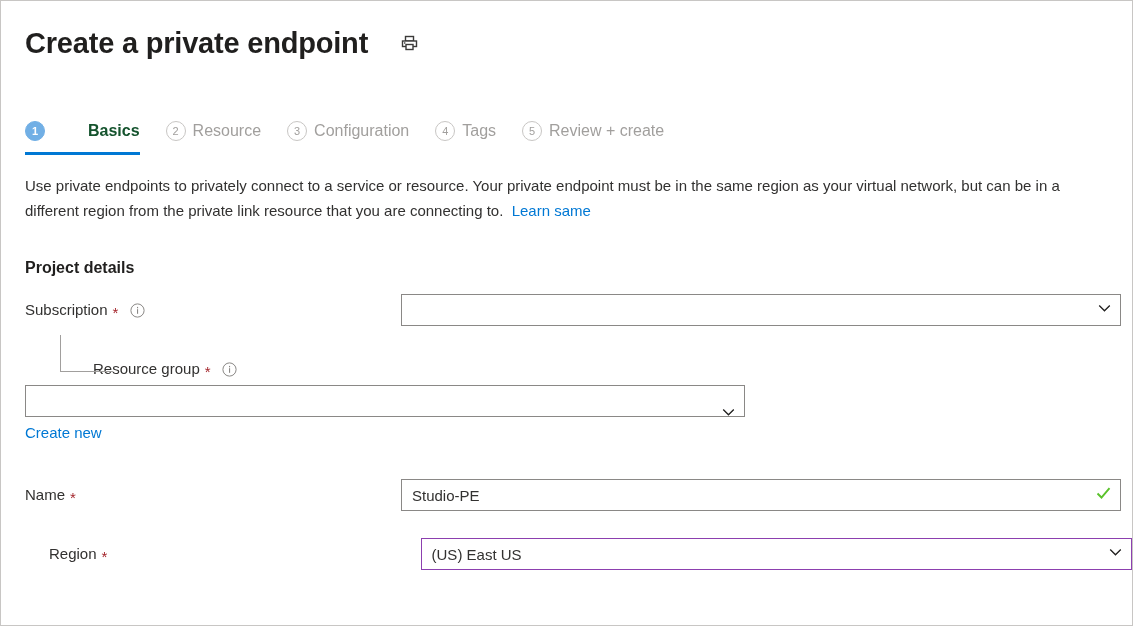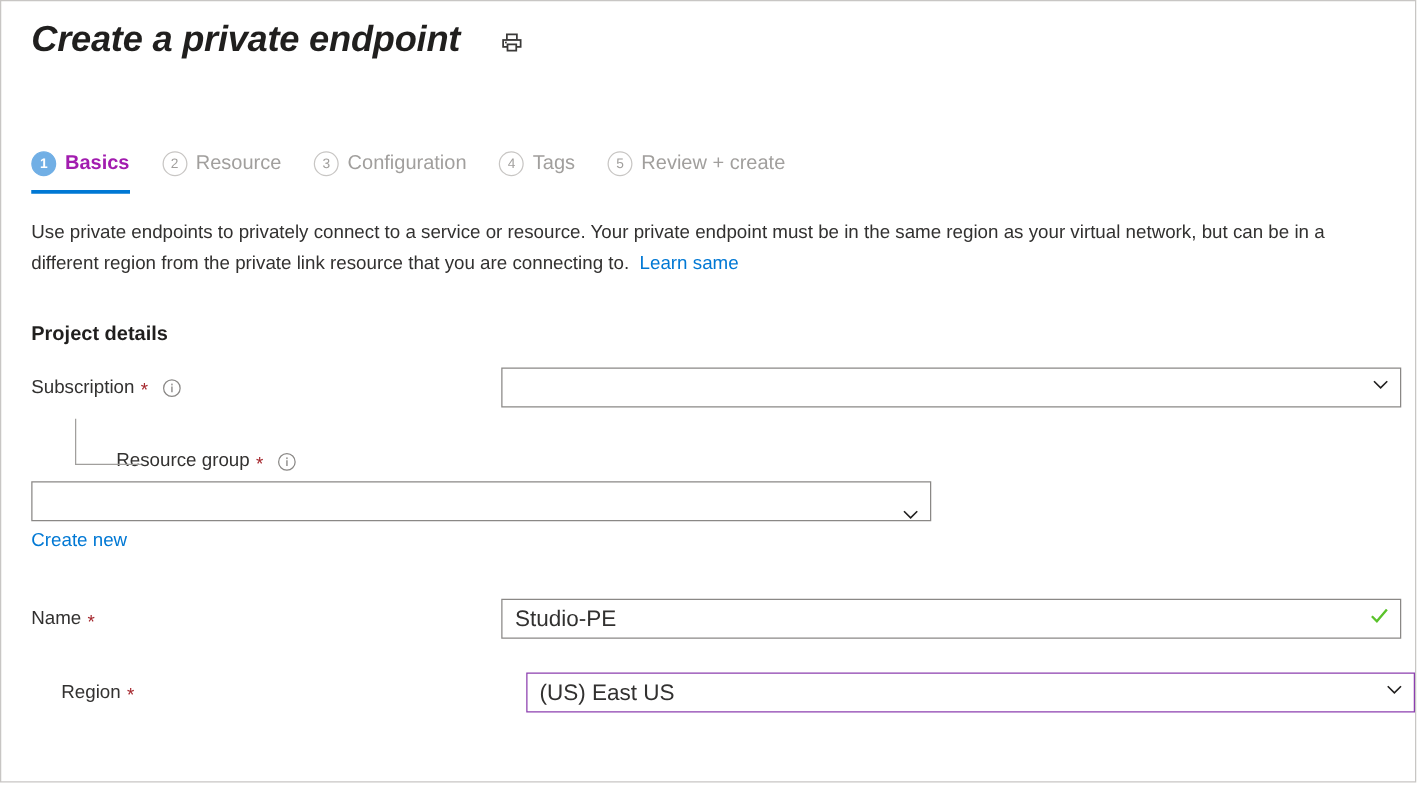"Create a private endpoint" .header { align-items: center -> flex-start; font-style: italic -> none; padding: 10px 0 0 24px -> 25px 0 0 24px }
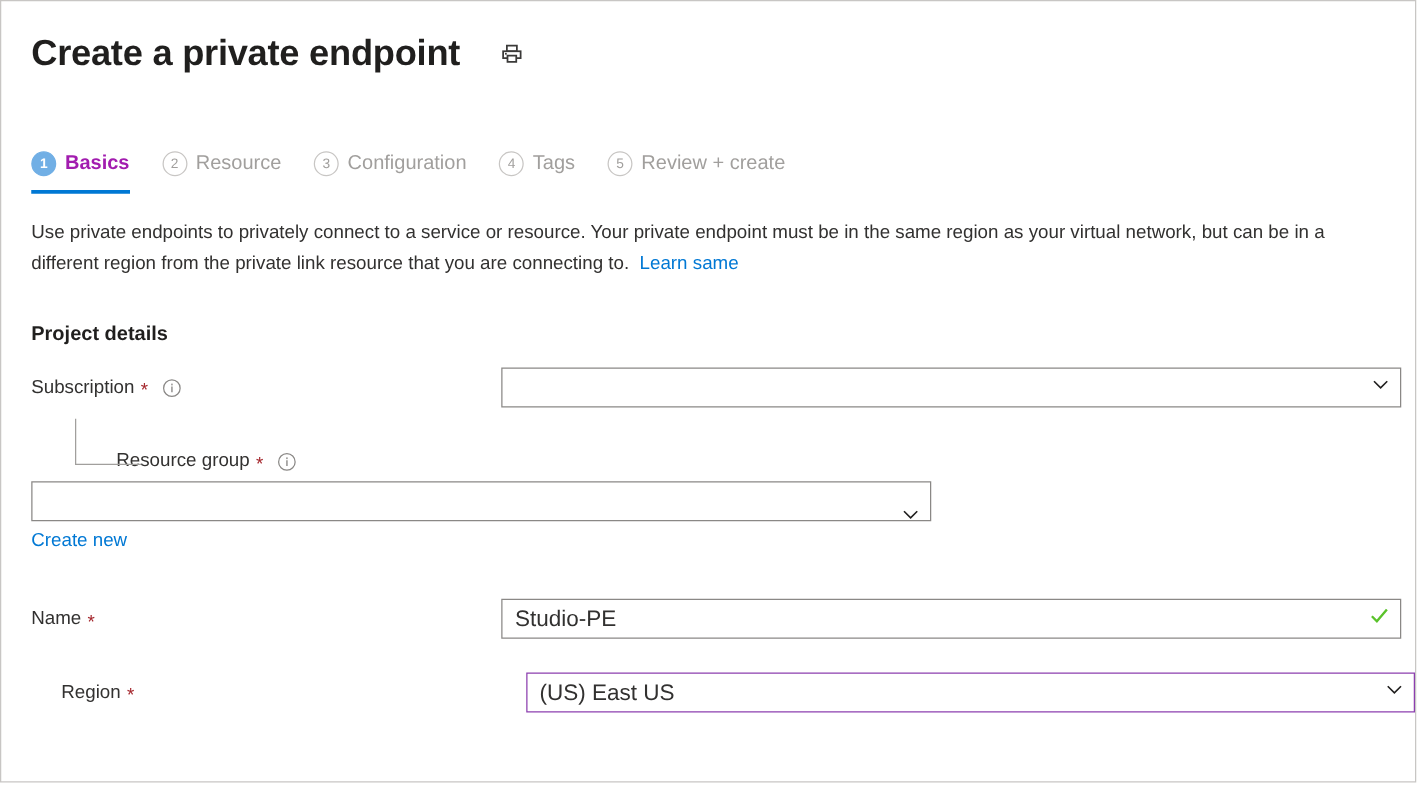"Basics" .tab.active .tab-label { color: #a21caf -> #14532d; margin-left: none -> 36px }
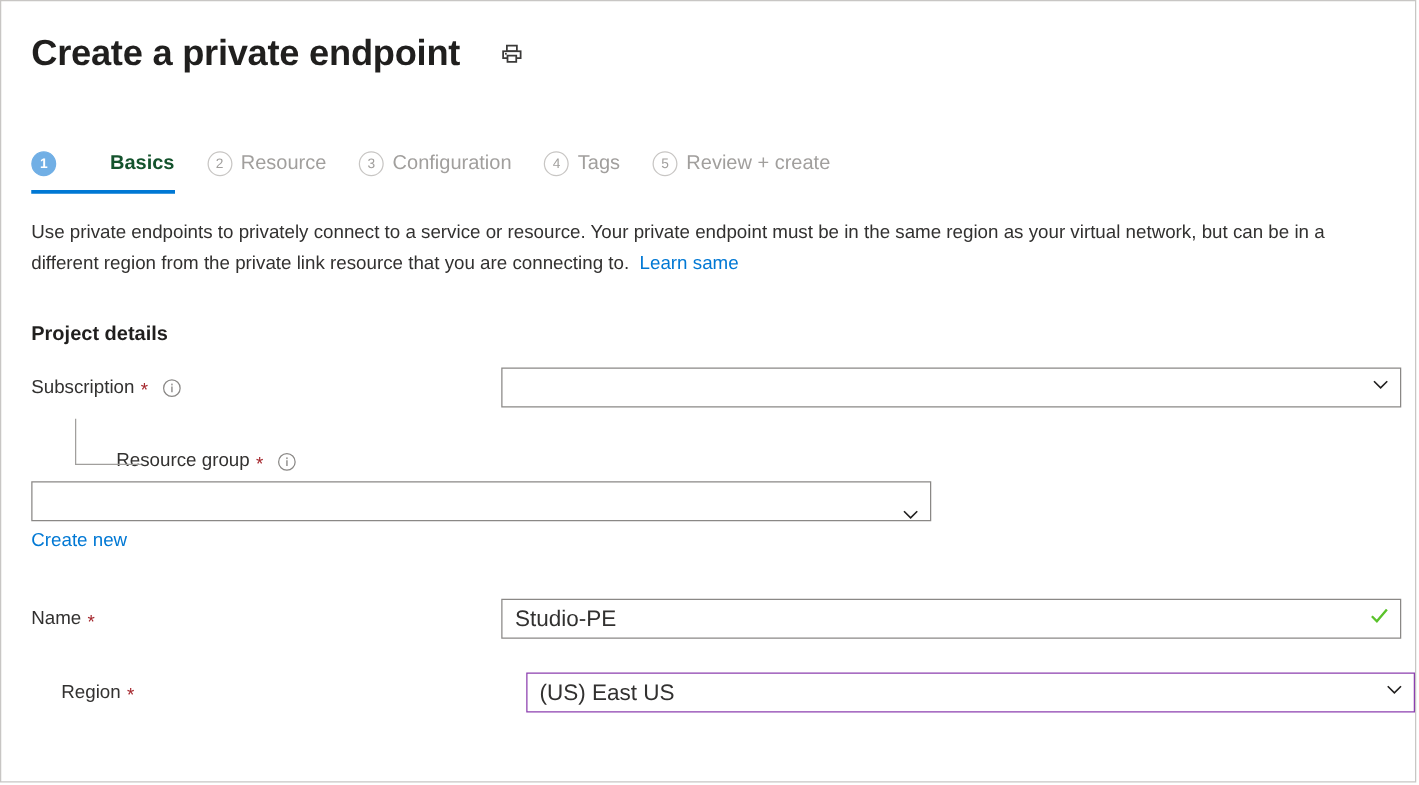"Studio-PE" .azure-input, .azure-select { font-size: 18px -> 15px }
